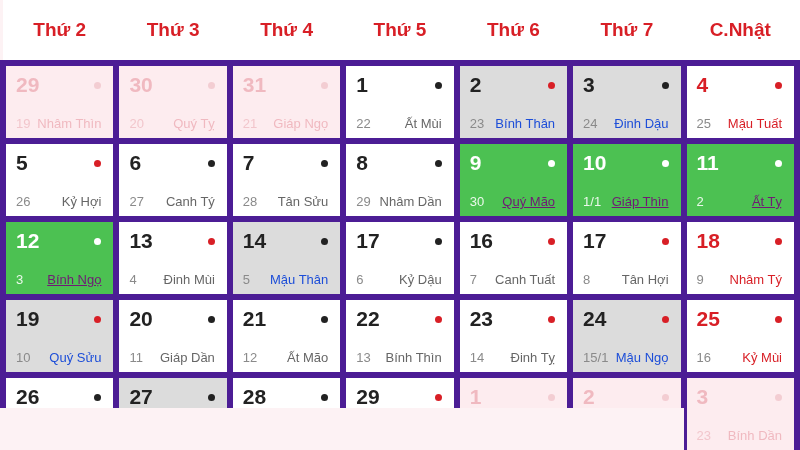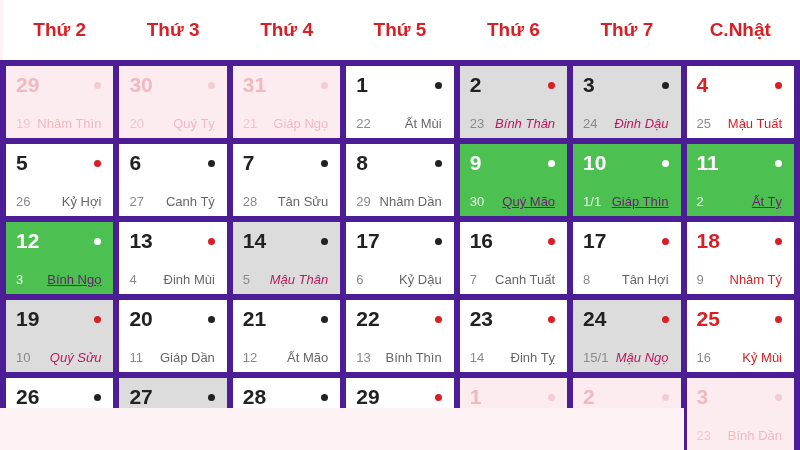"Bính Thân" td.grey .lunar-right { color: #be185d -> #1d4ed8; font-style: italic -> none }
